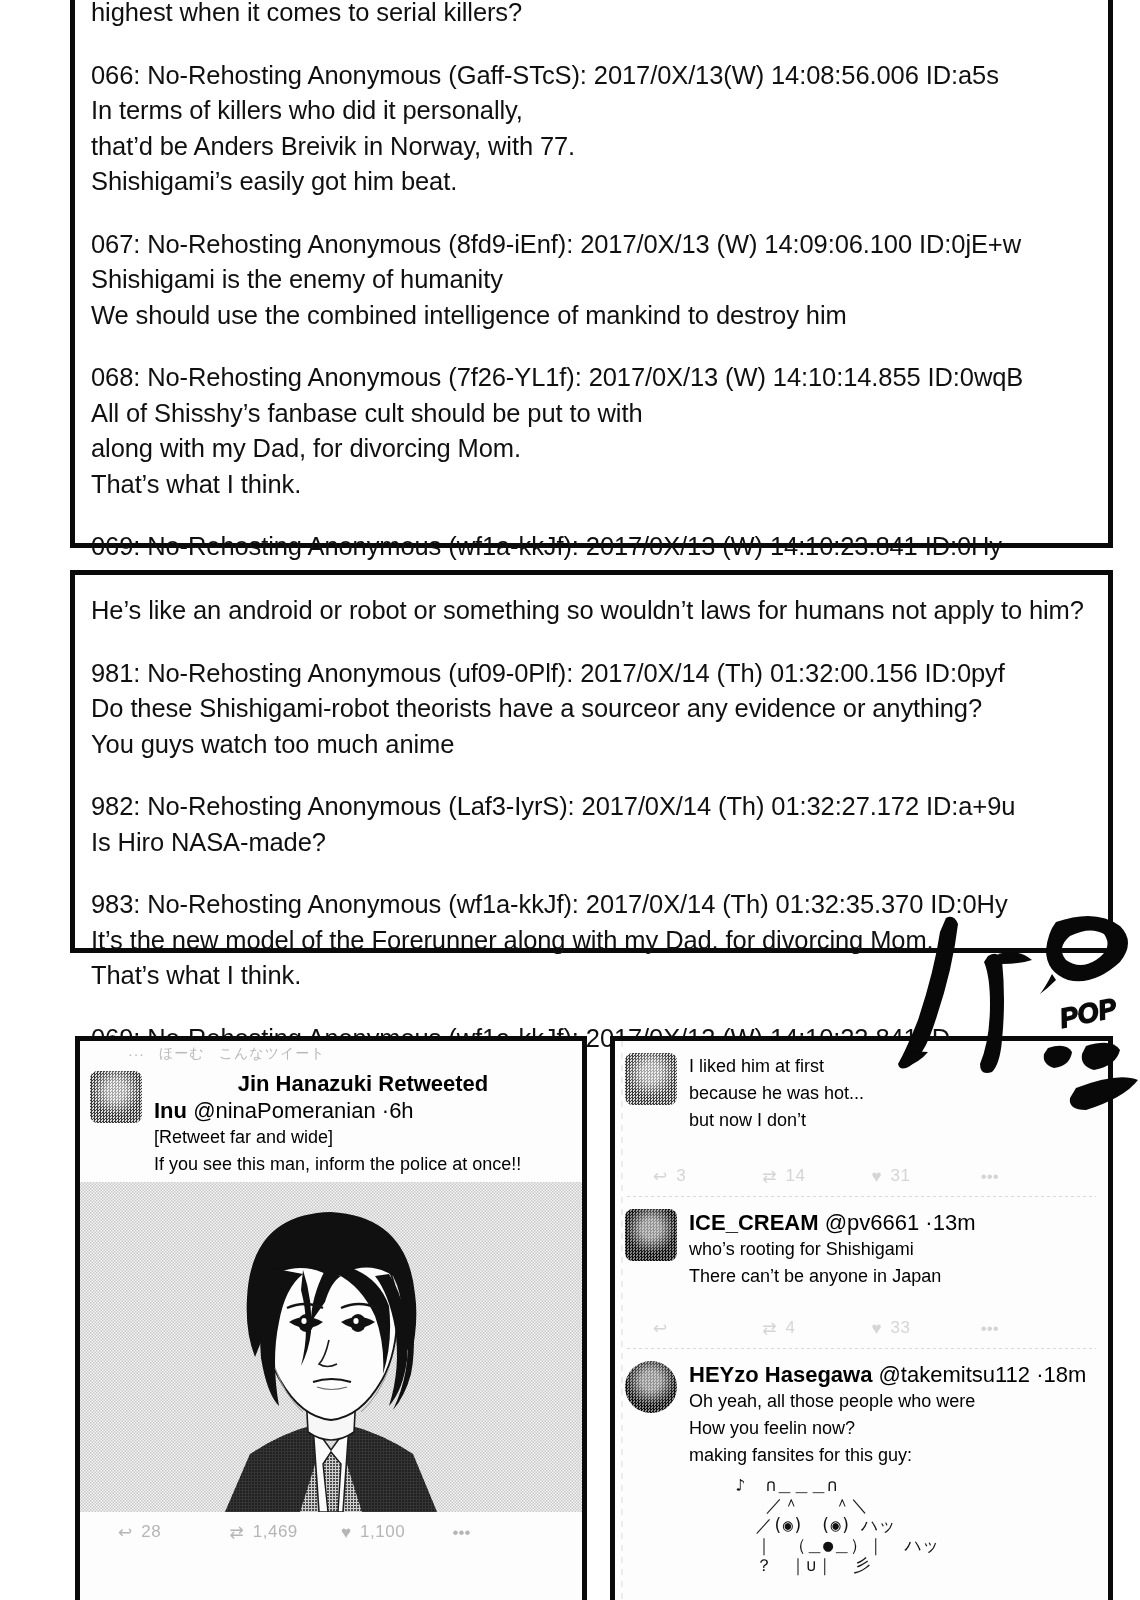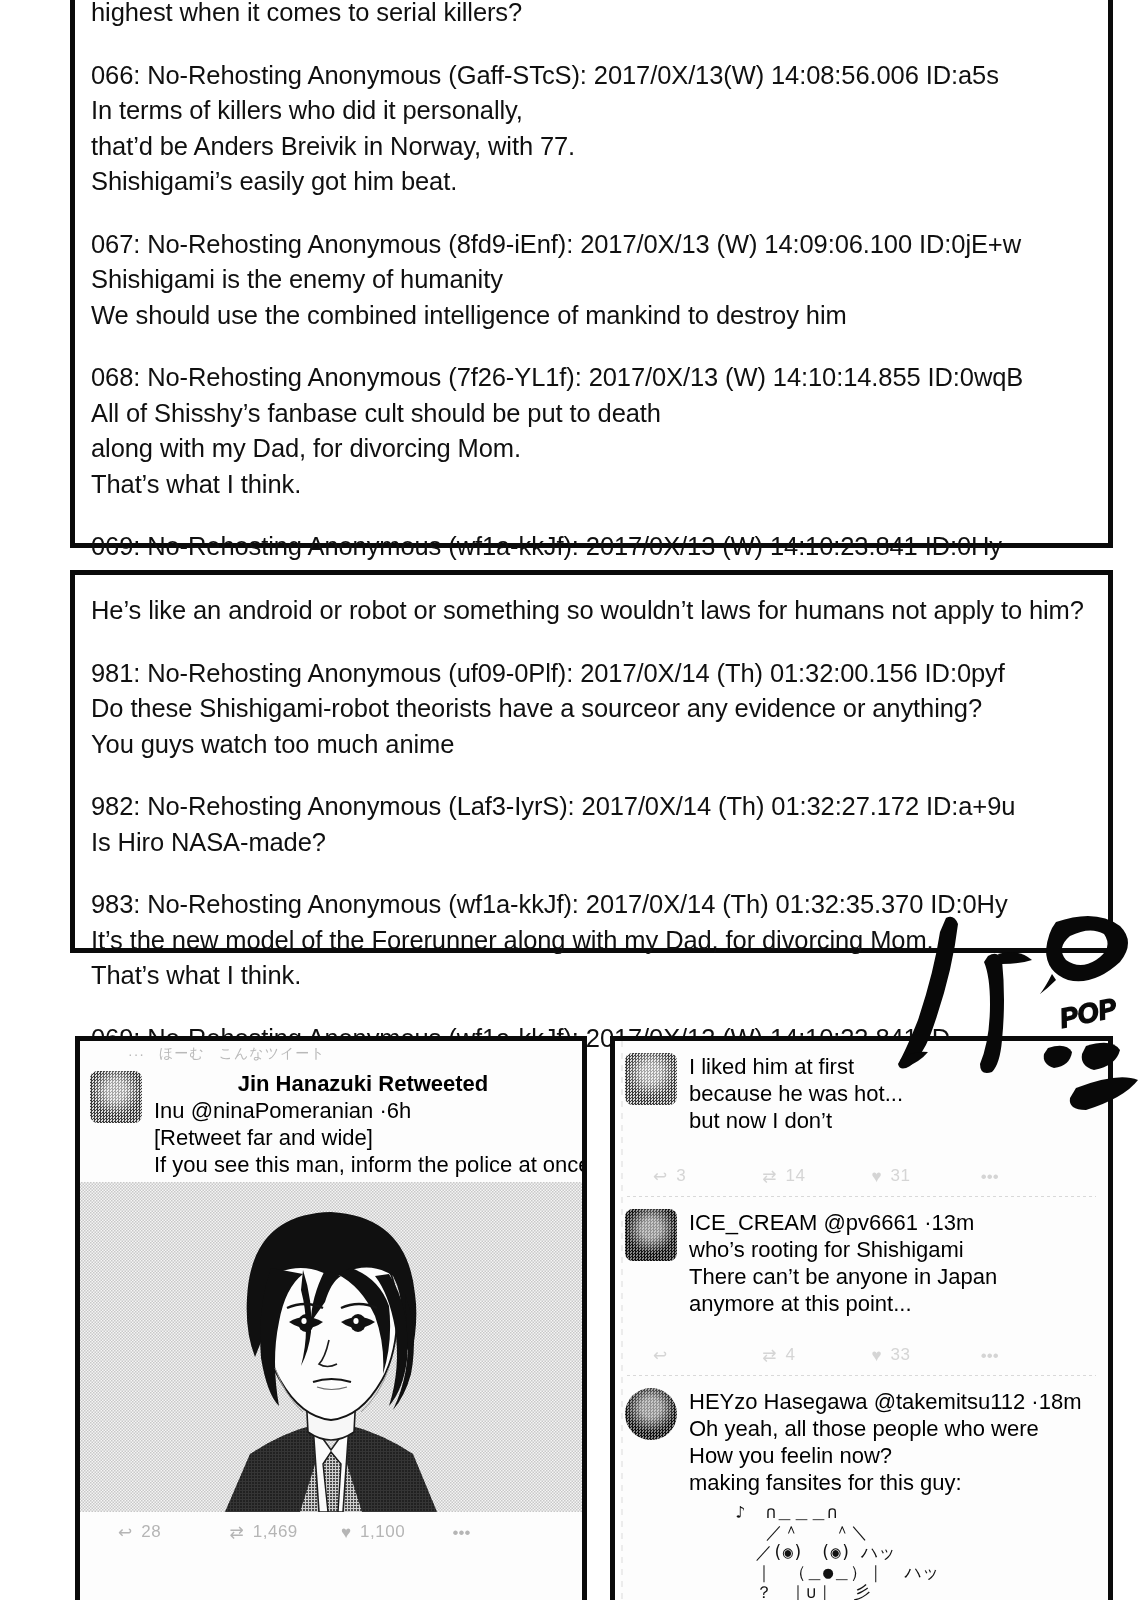"All of Shisshy’s fanbase cult" span.line { text: death -> with }
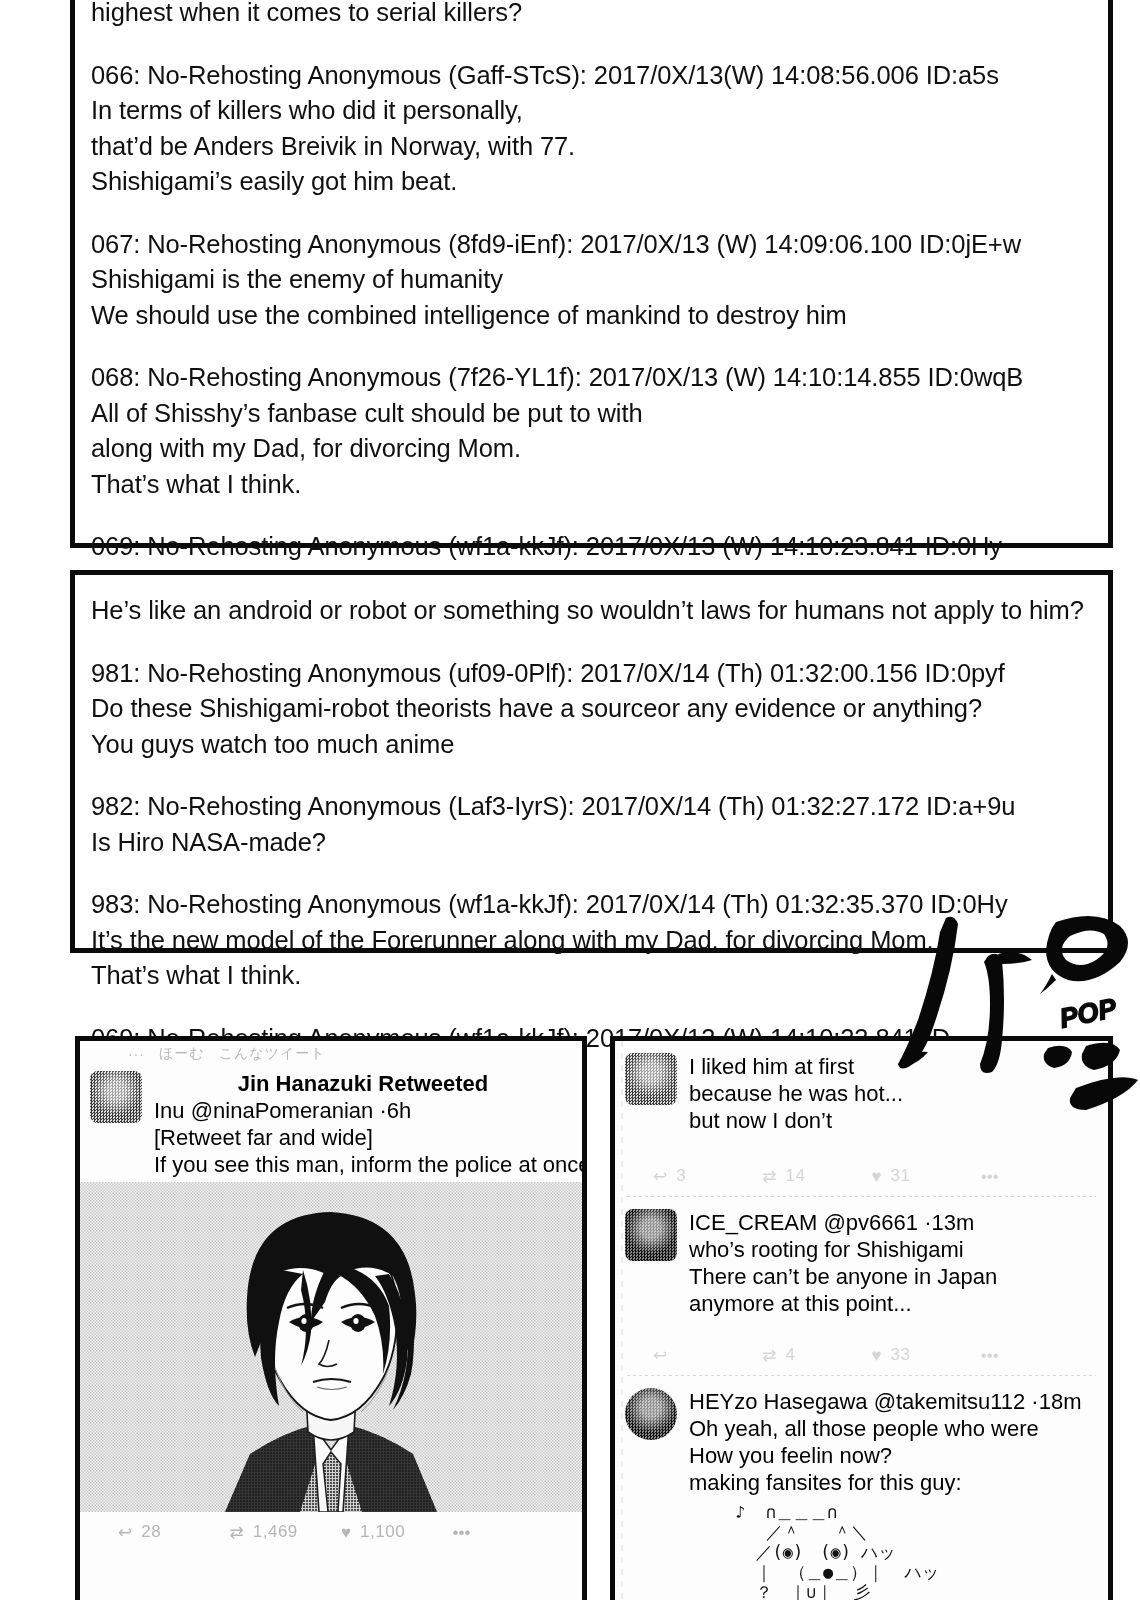"I liked him at first" .tw-line { font-size: 22px -> 18px }
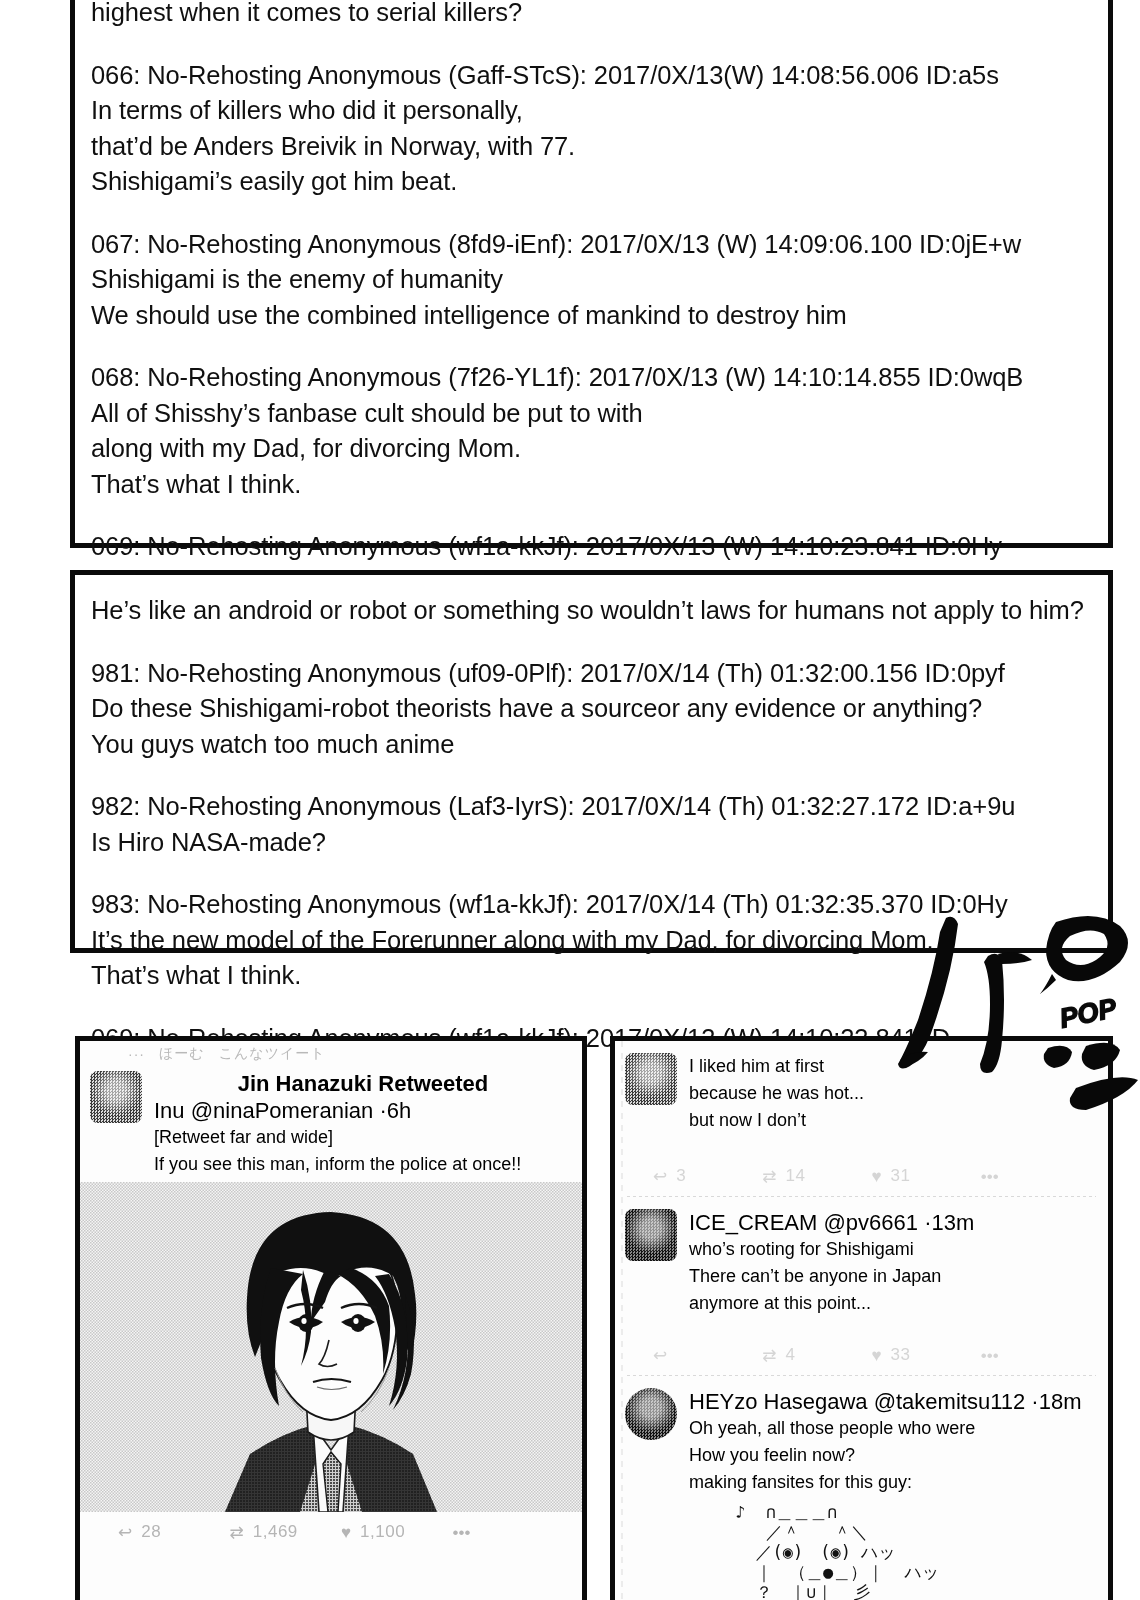"Inu" .tw-head b { font-weight: normal -> bold }
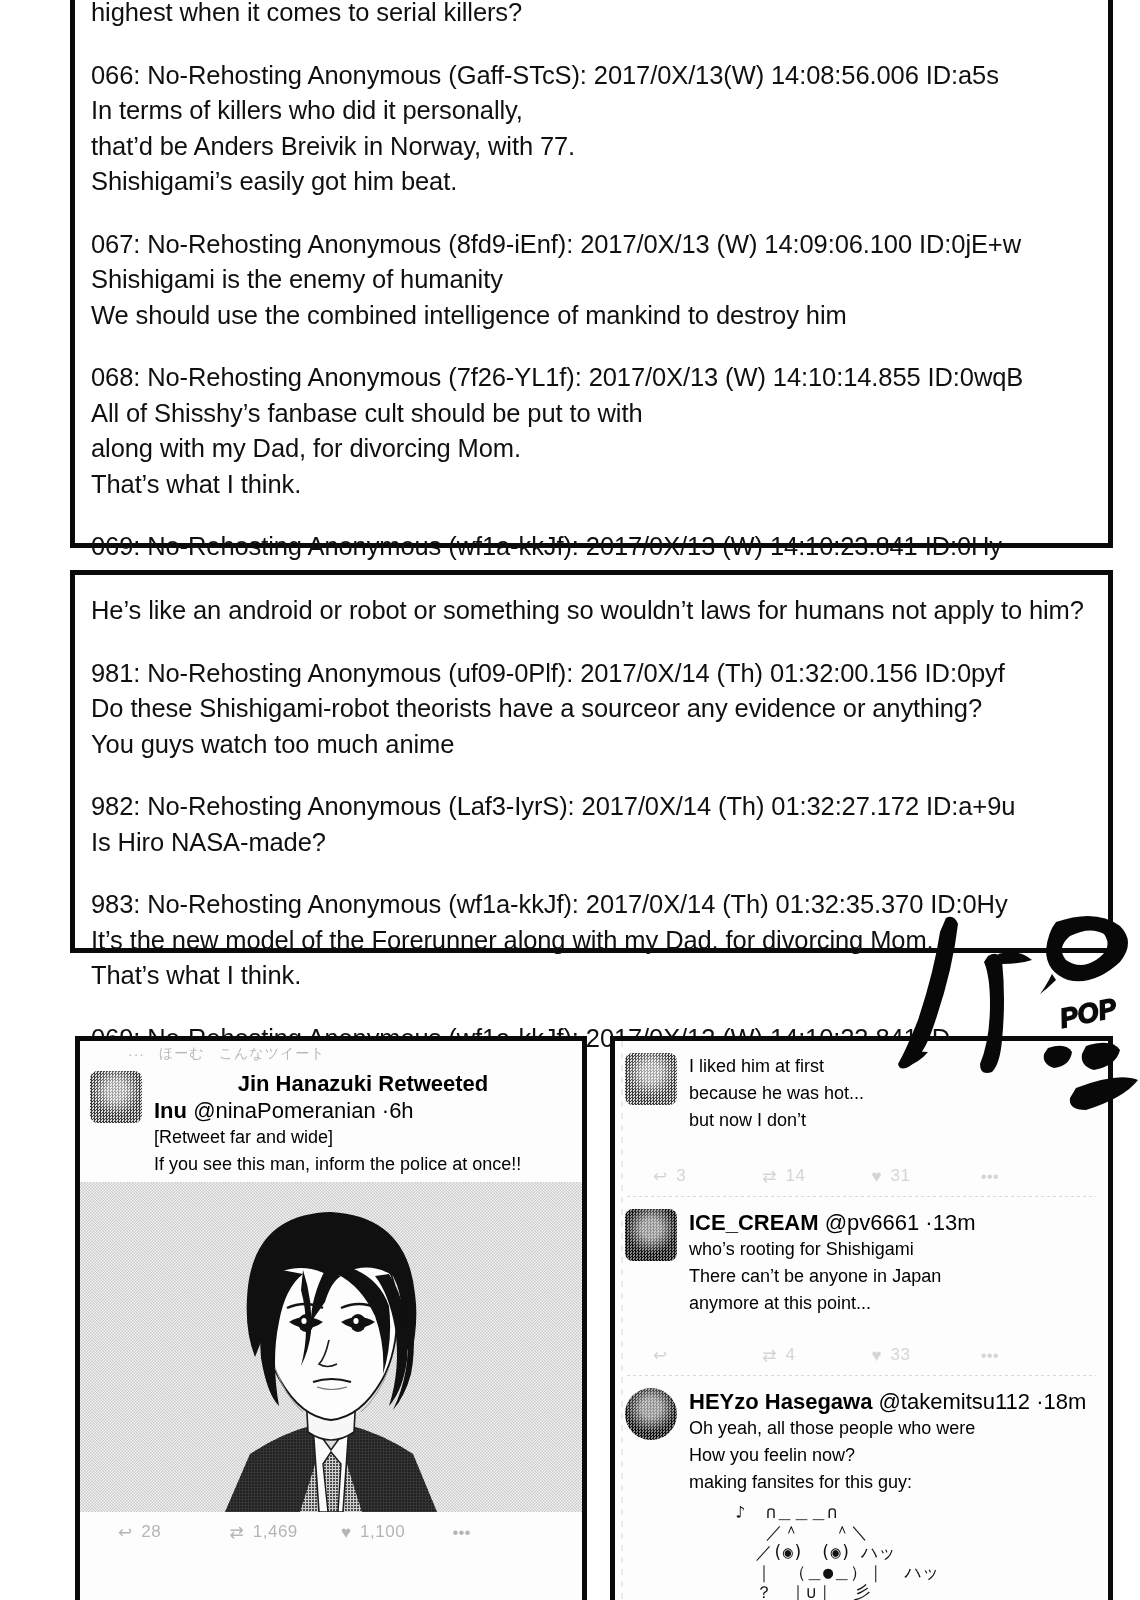"anymore at this point..." div.tw-line { html: <div>anymore at this point...</div> -> none }
